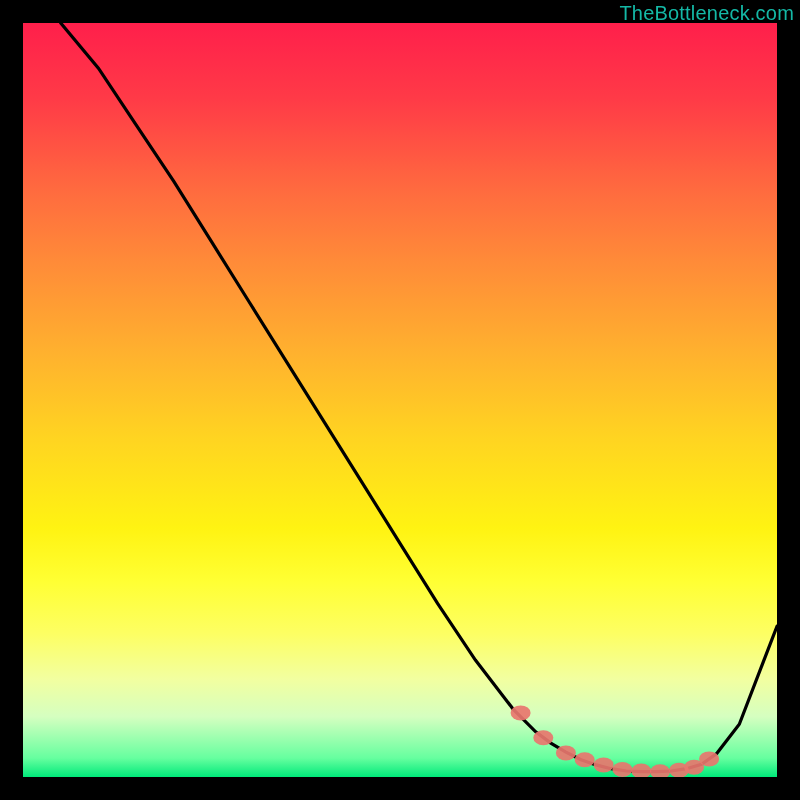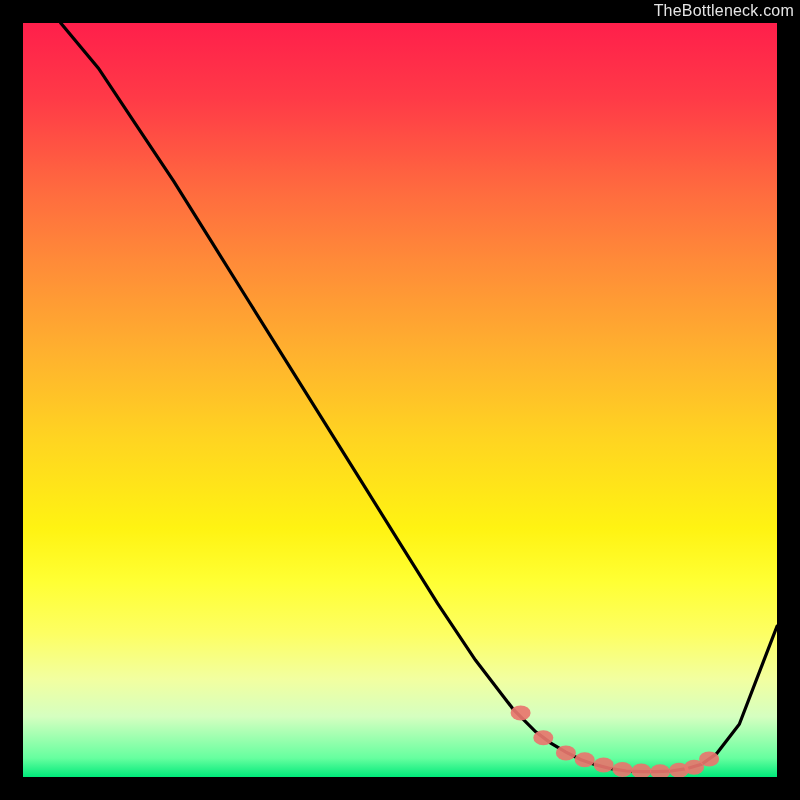"TheBottleneck.com" .watermark { color: #e5e5e5 -> #14b8a6; font-size: 16px -> 20px }
